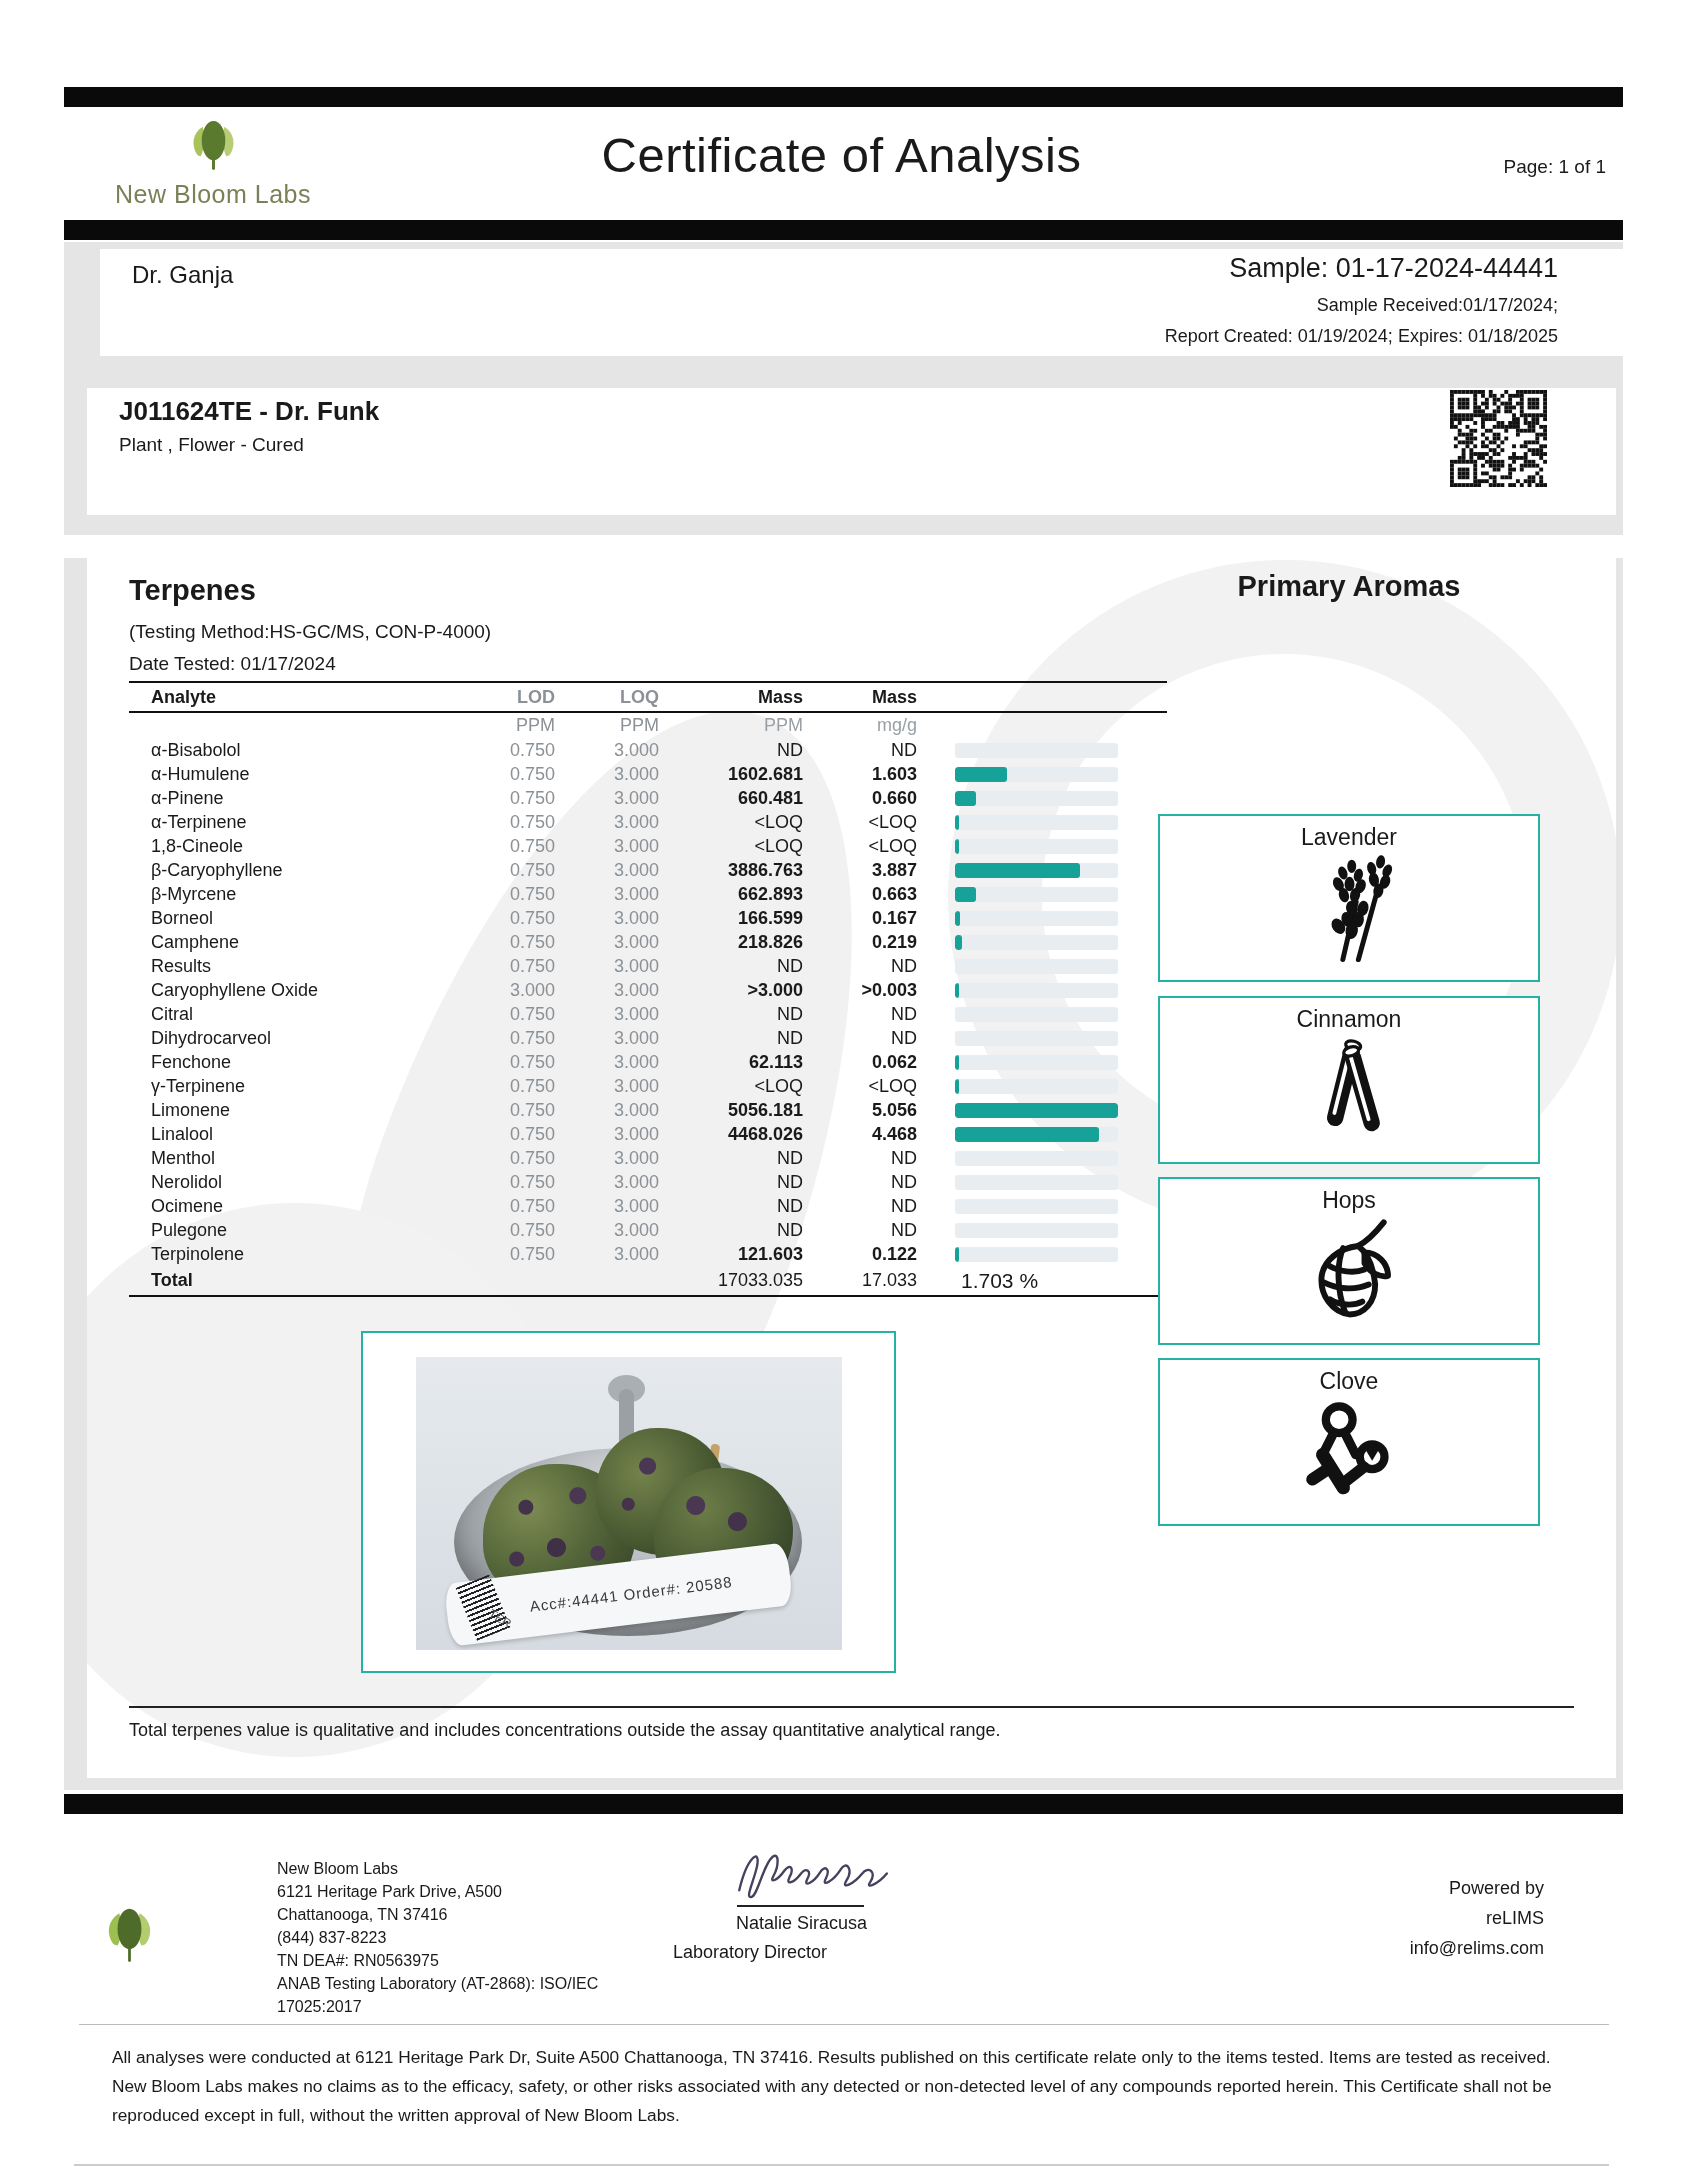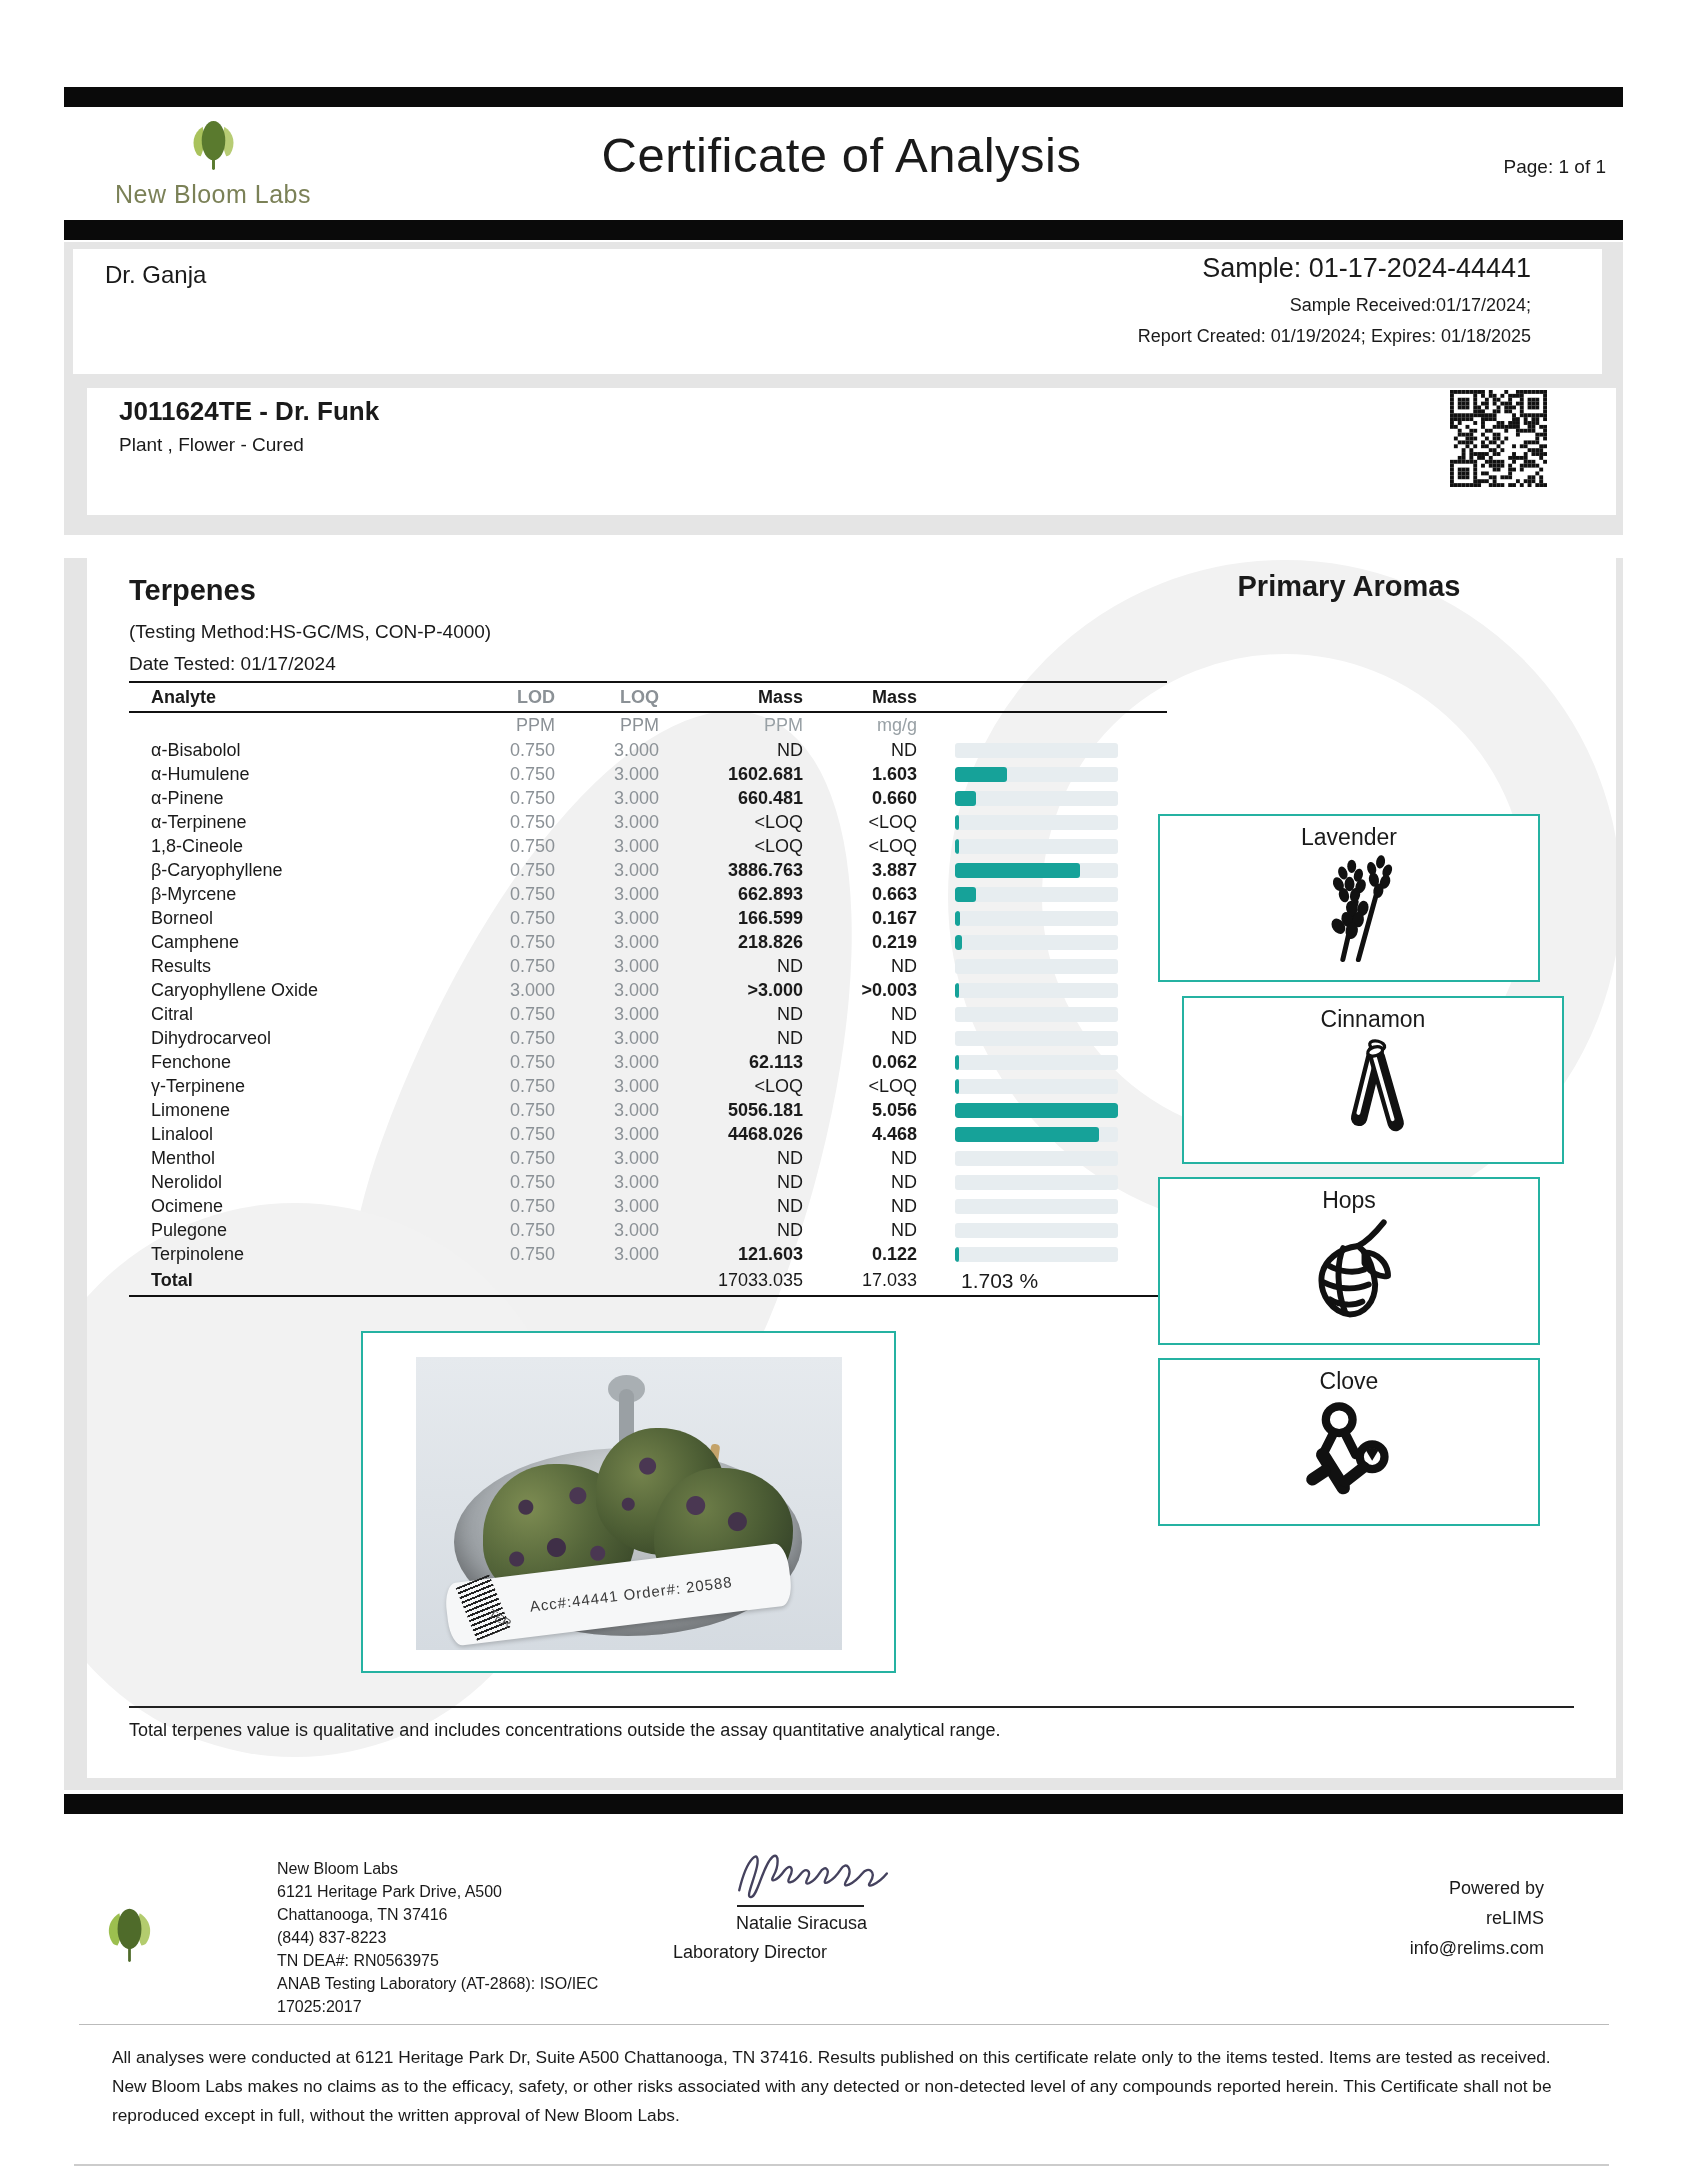"Dr. Ganja" .card1 { height: 125px -> 107px; left: 73px -> 100px }
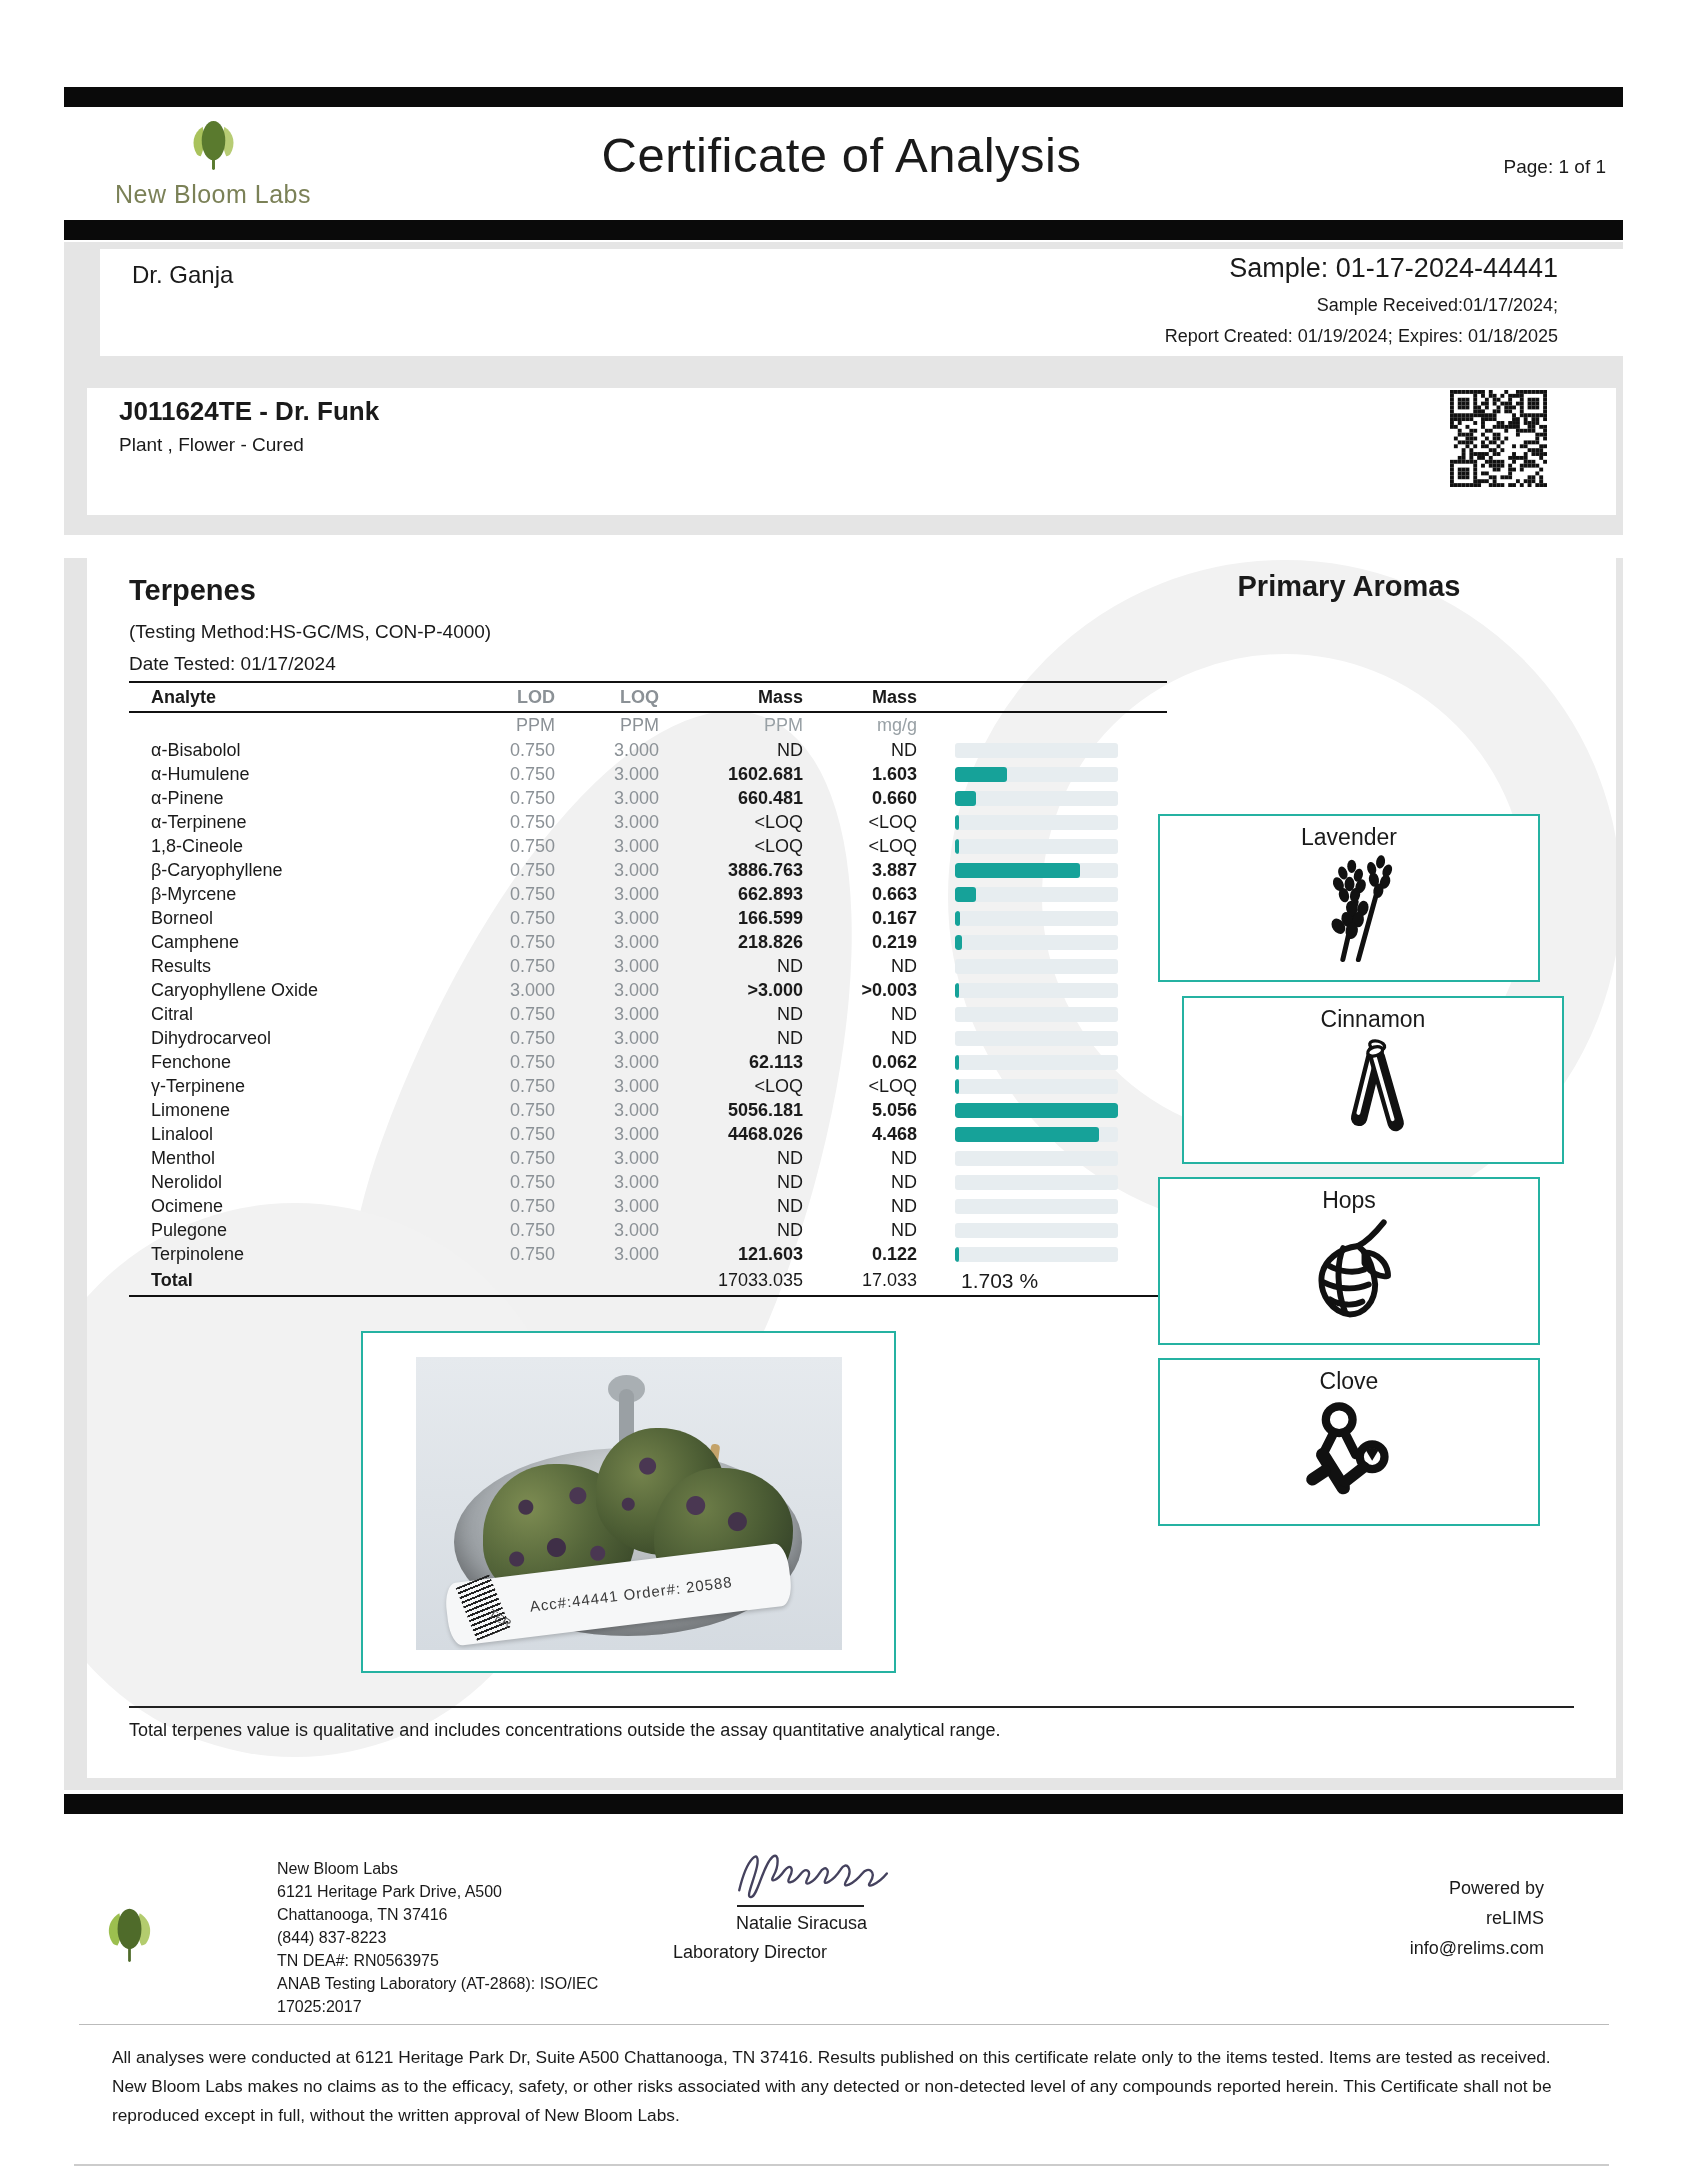"Cinnamon" div.aroma-box { margin-left: 24px -> none }
